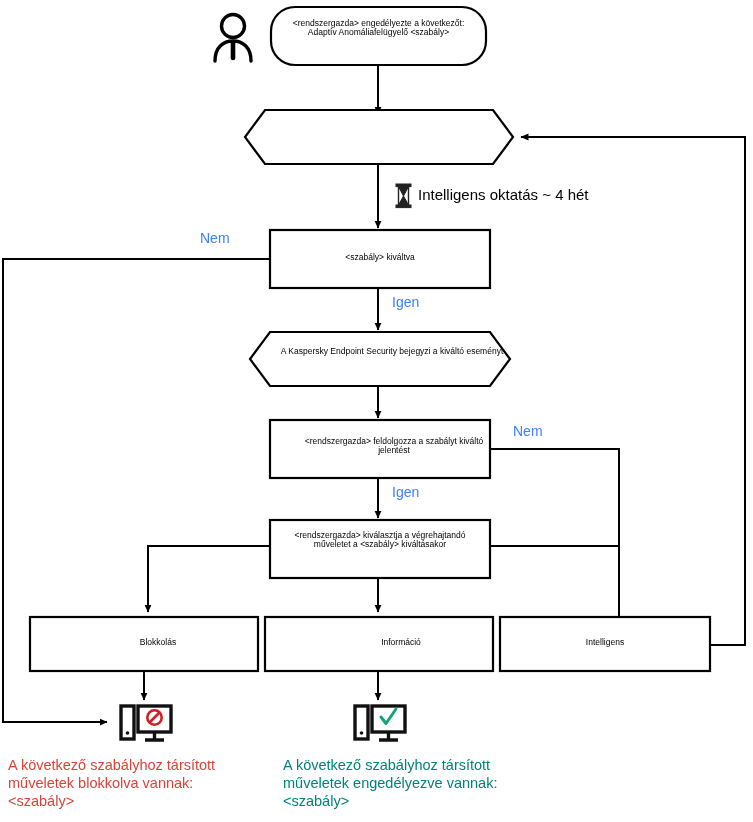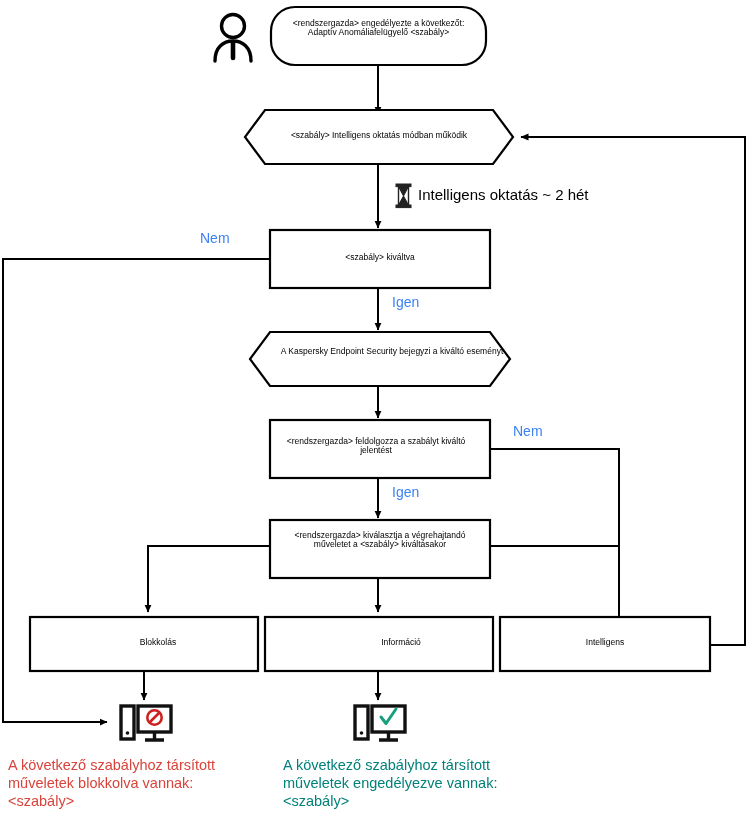"<szabály> Intelligens oktatás módban" div.node-text { html: <div>&lt;szabály&gt; Intelligens oktatás módban működik</div> -> none }
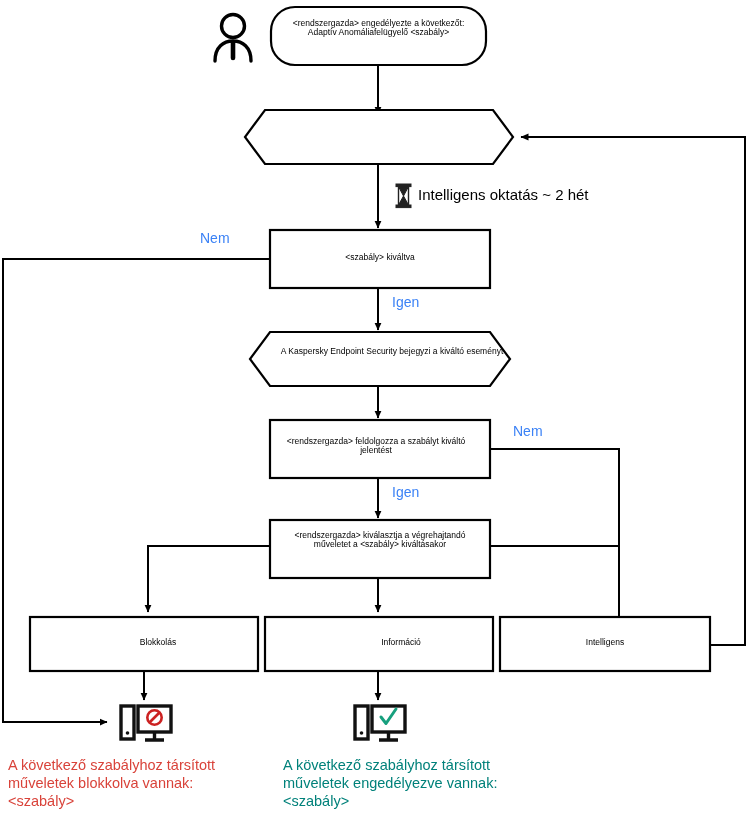"Intelligens oktatás ~ 2 hét" div.note-label { text: 2 -> 4 }
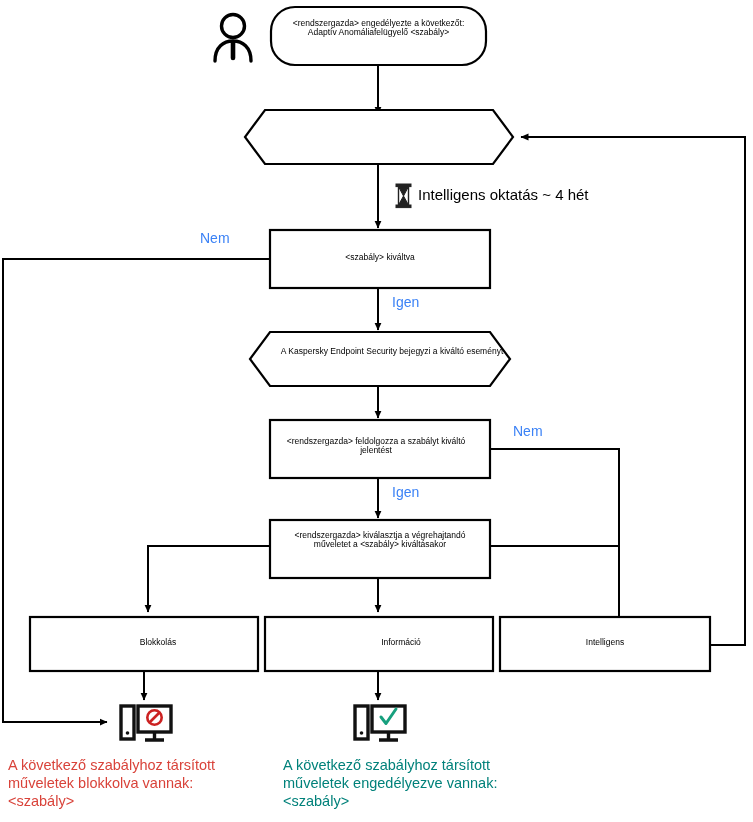"<rendszergazda> feldolgozza a szabályt" div.node-text { left: 274px -> 292px }
